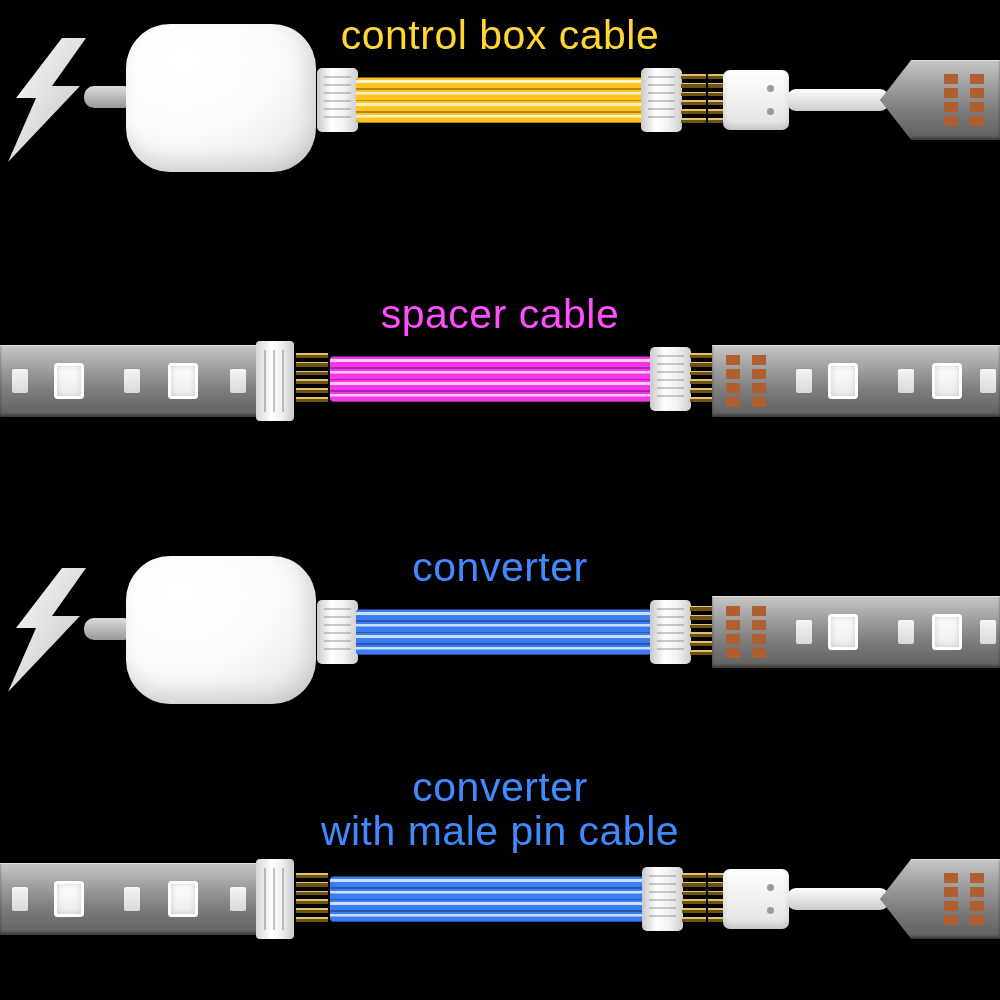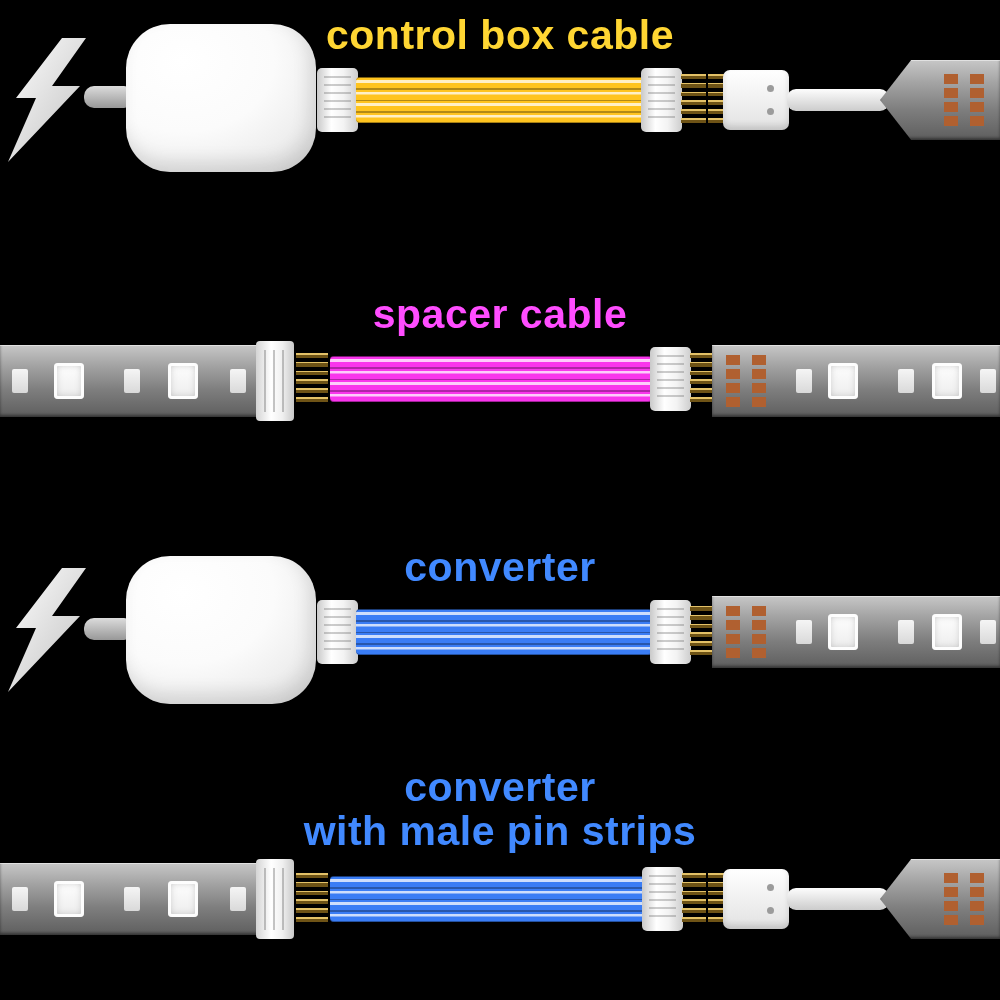"control box cable" .section { font-weight: bold -> none }
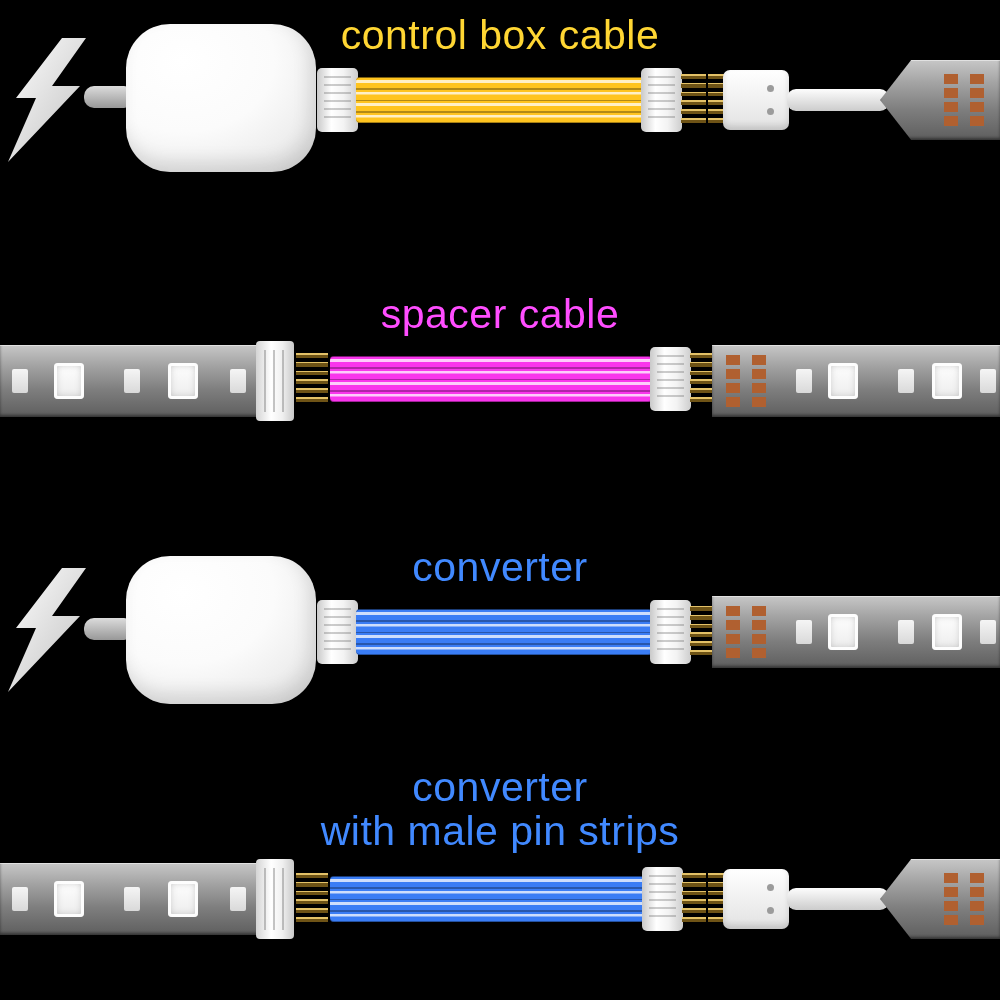"with male pin strips" div.label { text: strips -> cable }
